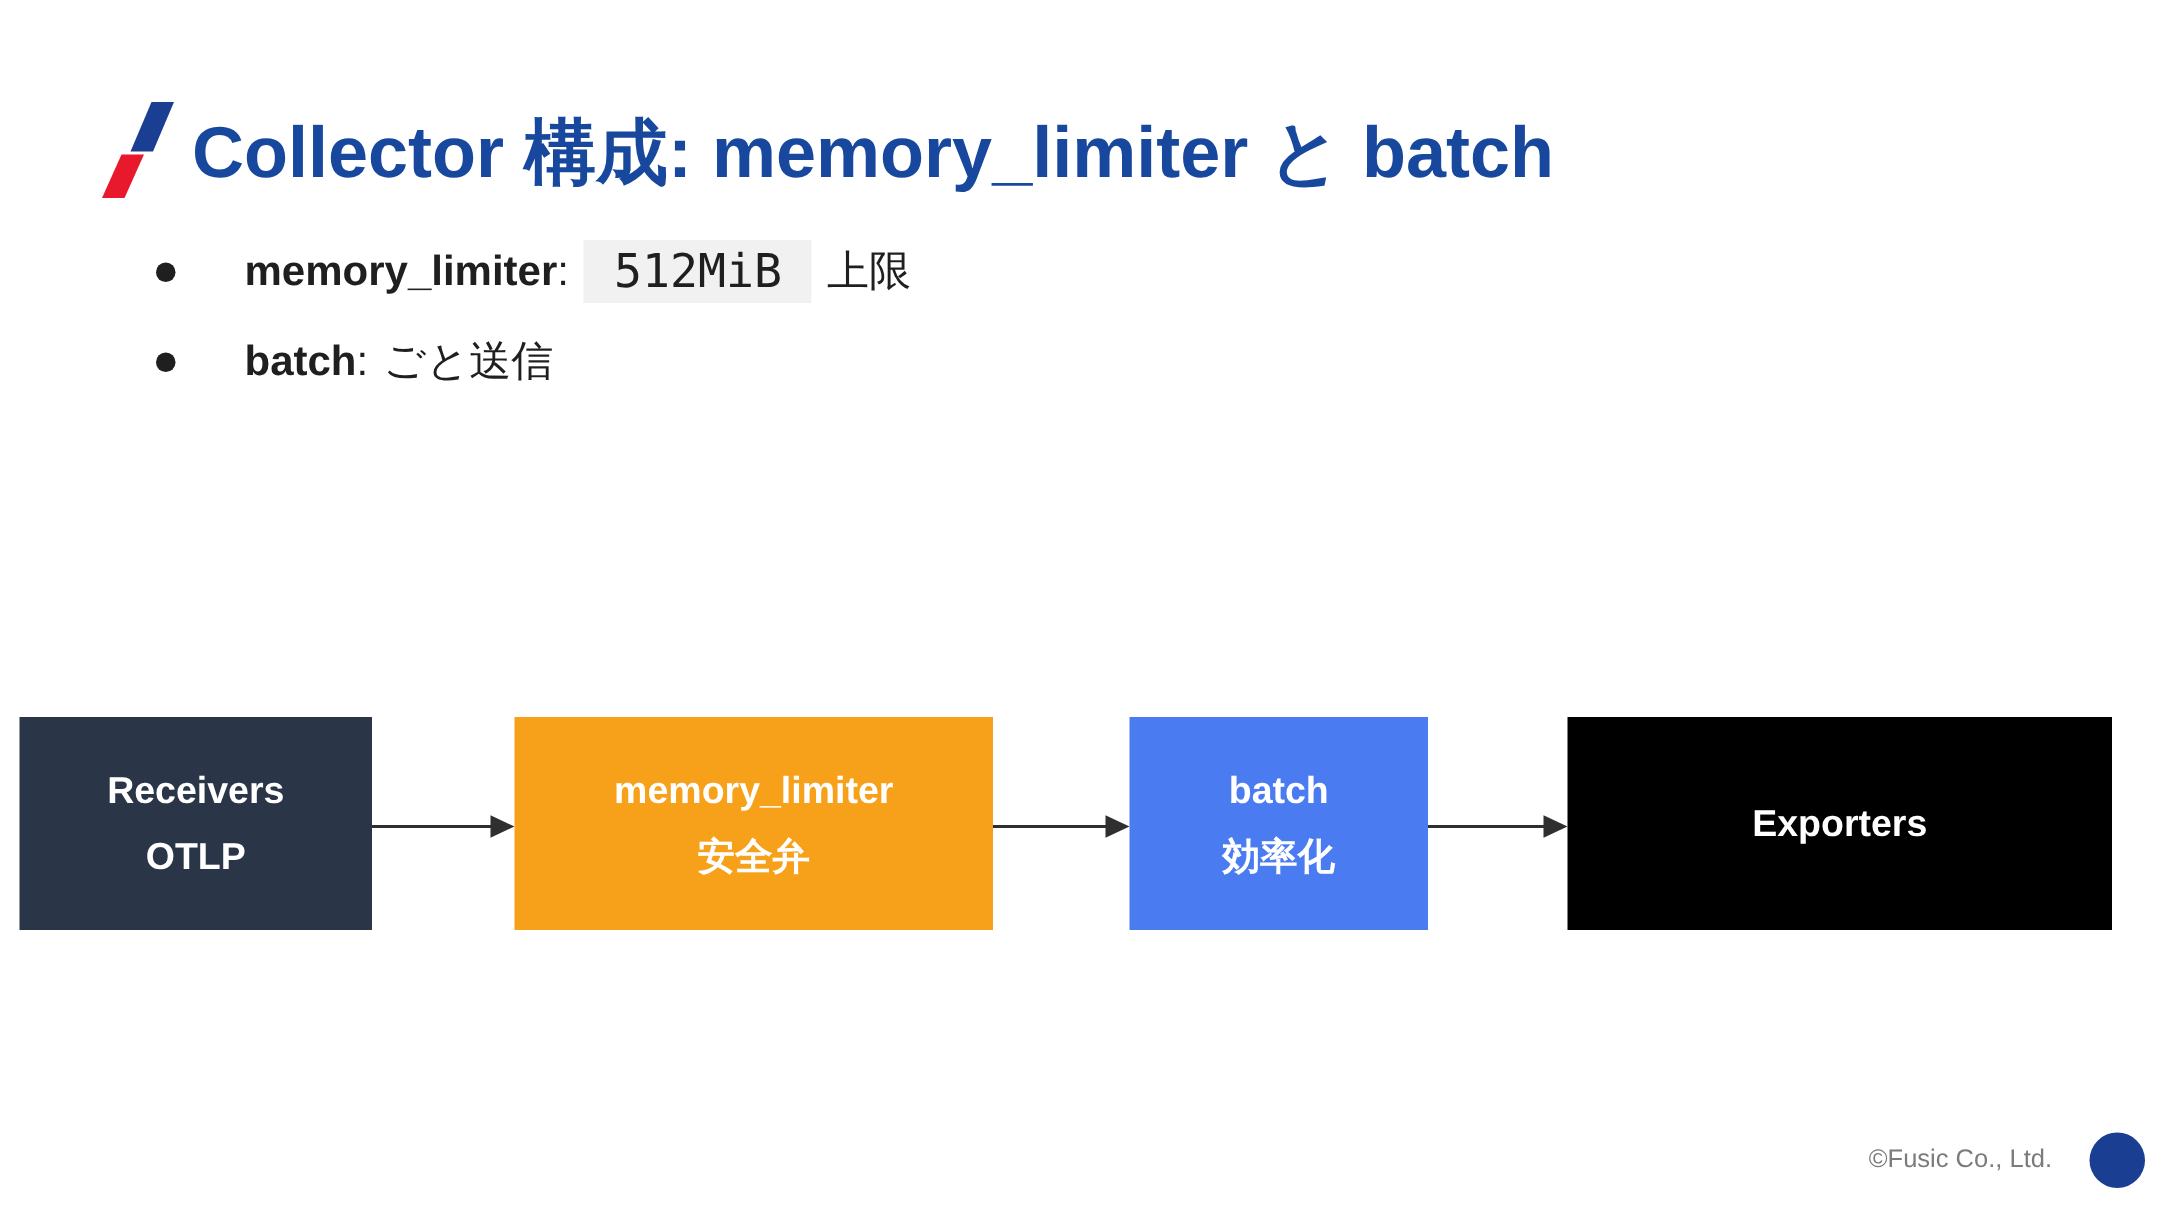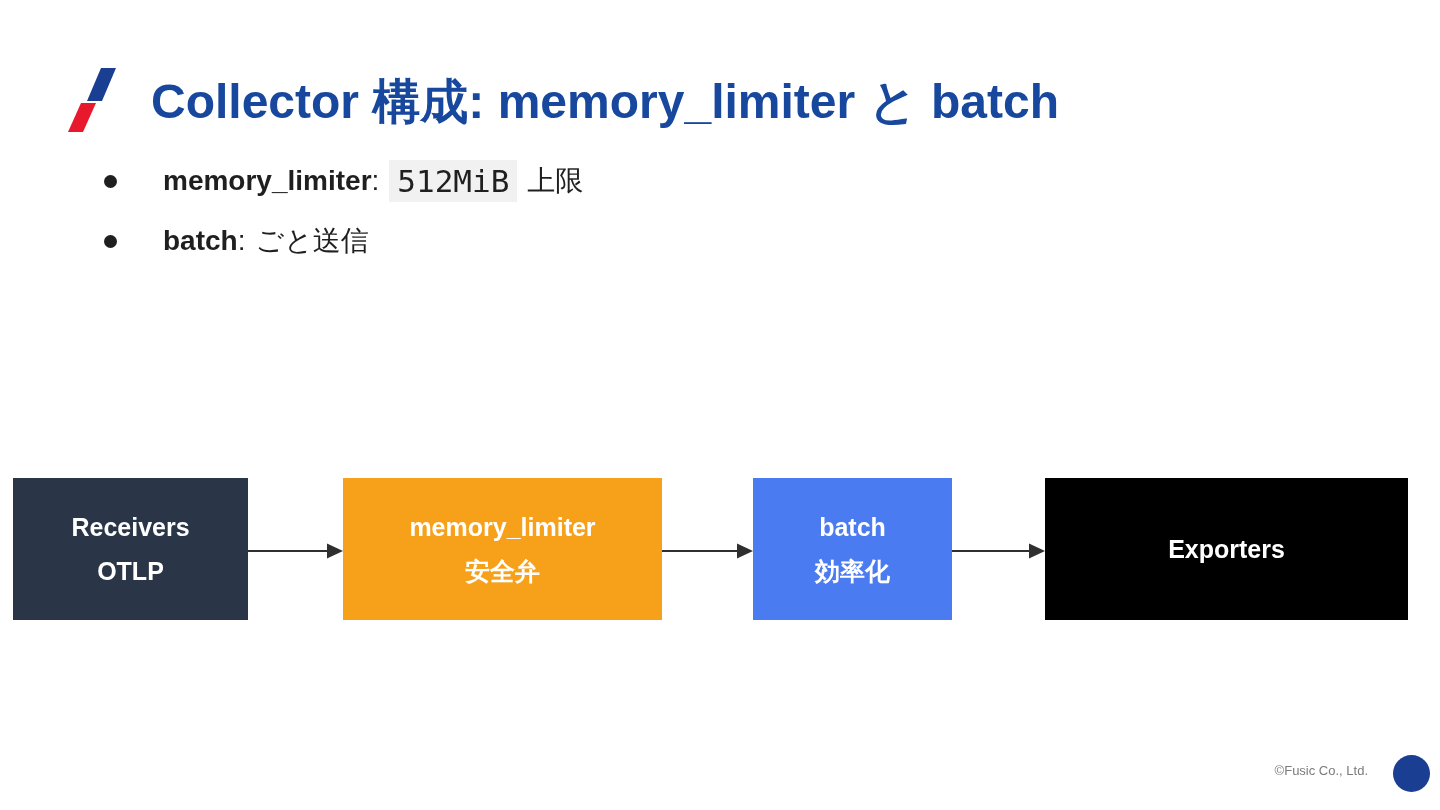"Collector 構成: memory_limiter と batch" .page-title { margin-left: 23px -> none }
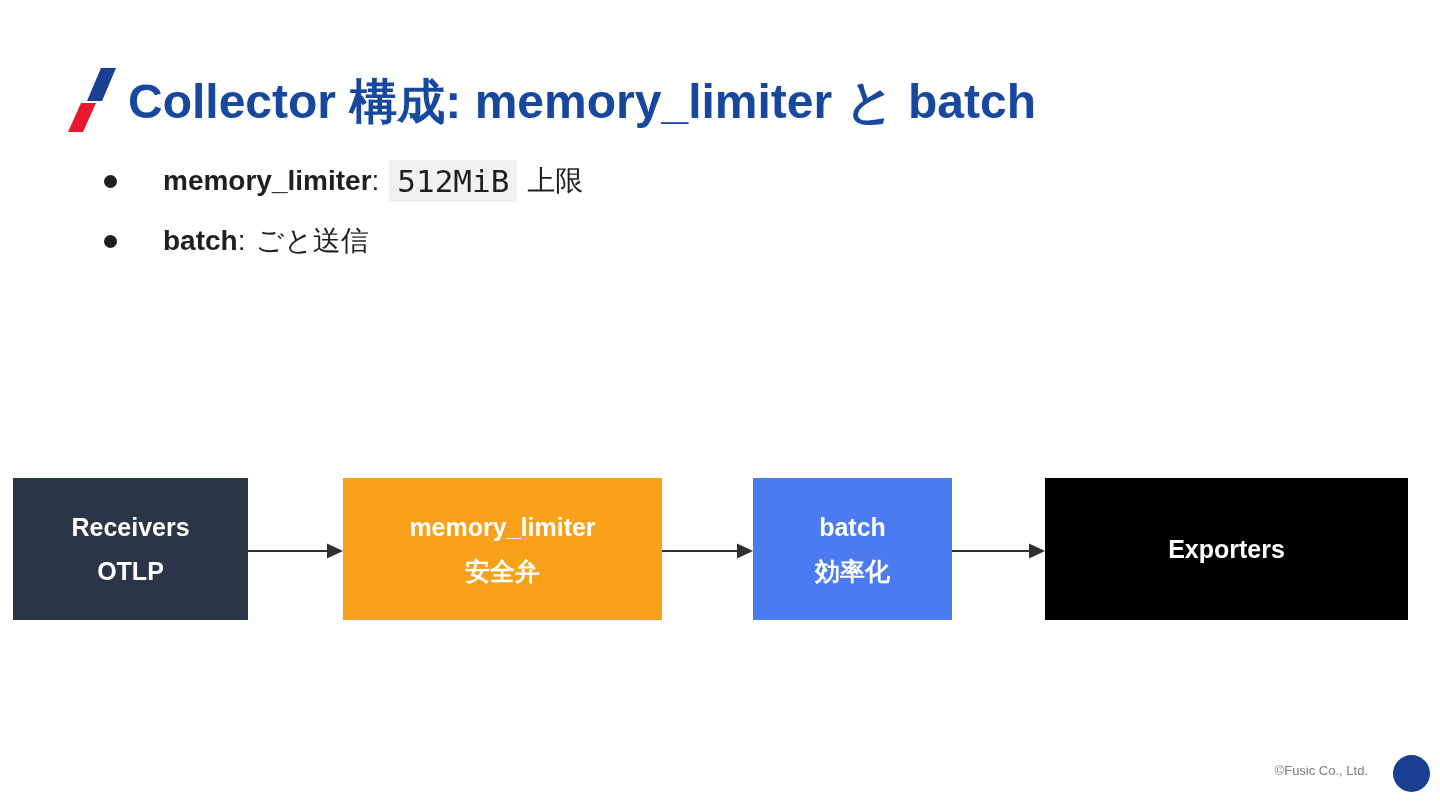"512MiB" .code-chip { padding: 3px 8px -> 3px 20px }
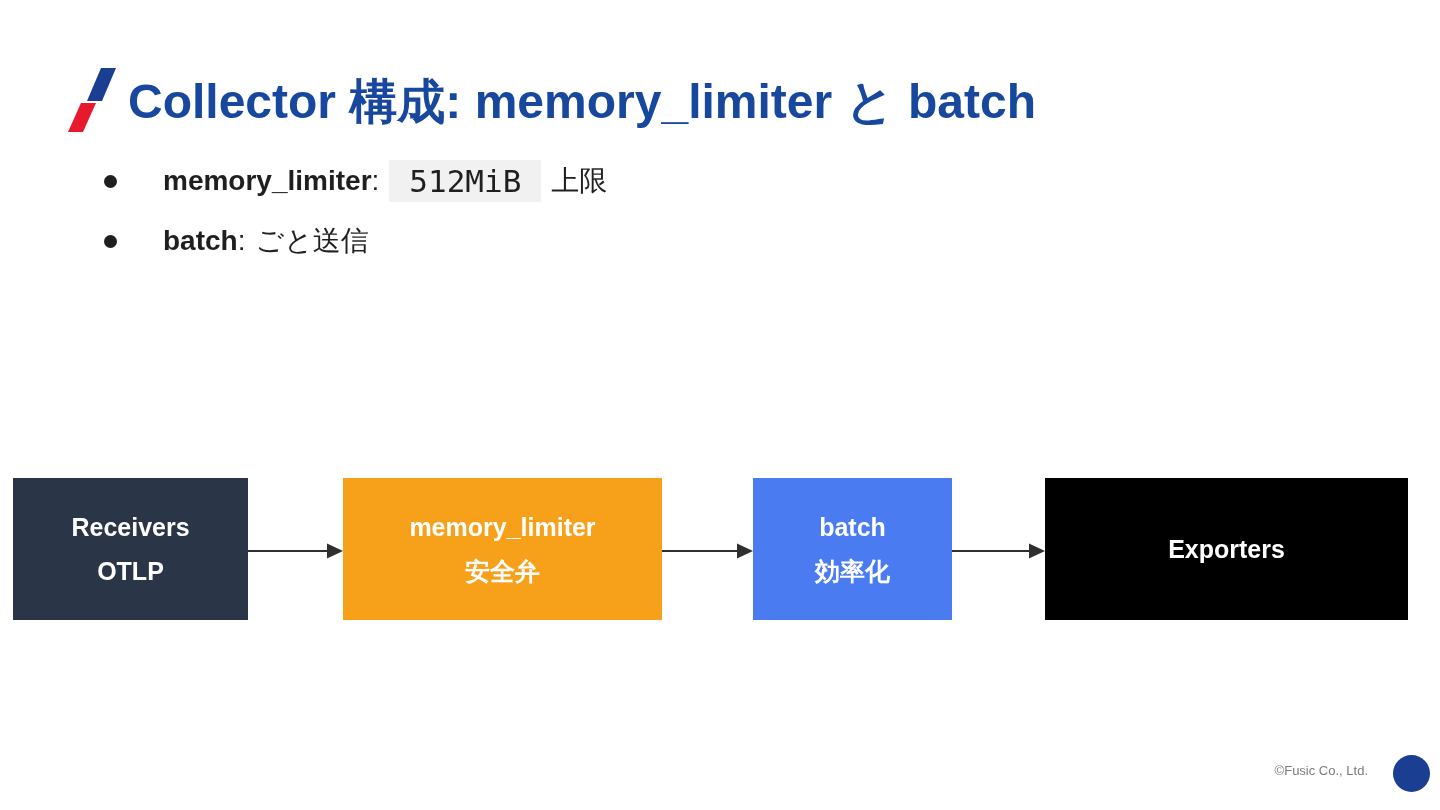"©Fusic Co., Ltd." .copyright { font-size: 13px -> 17px }
